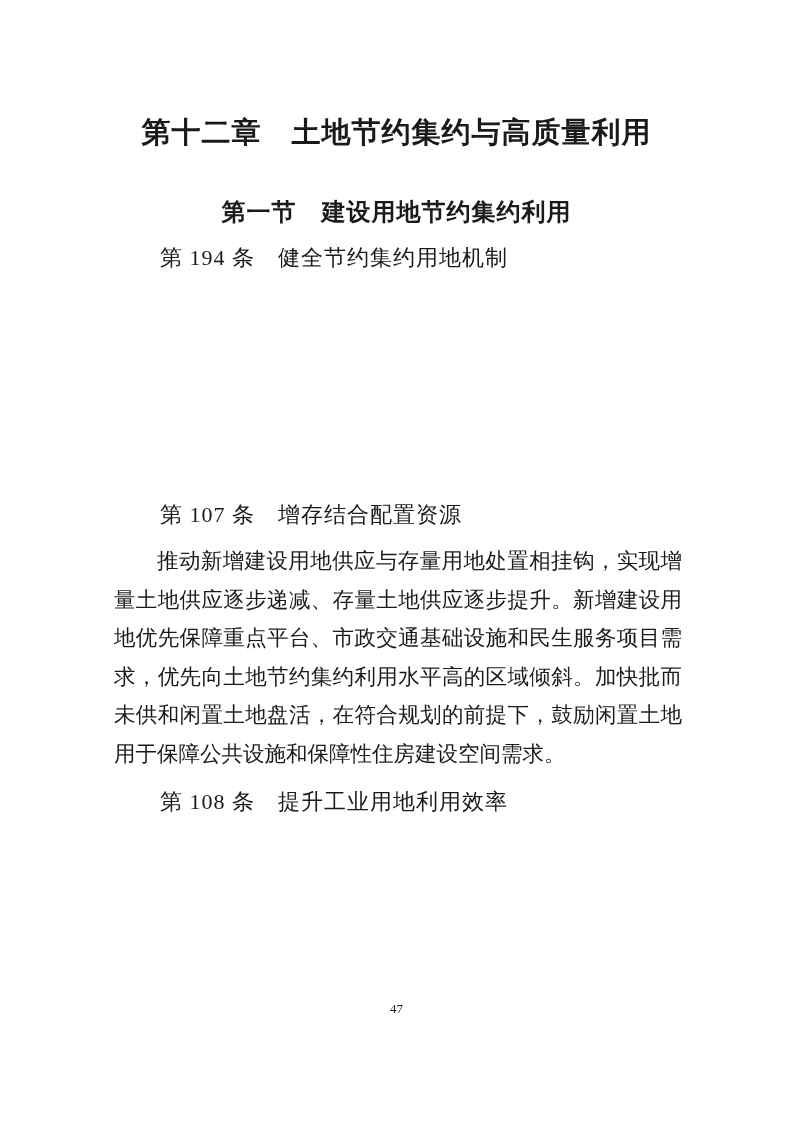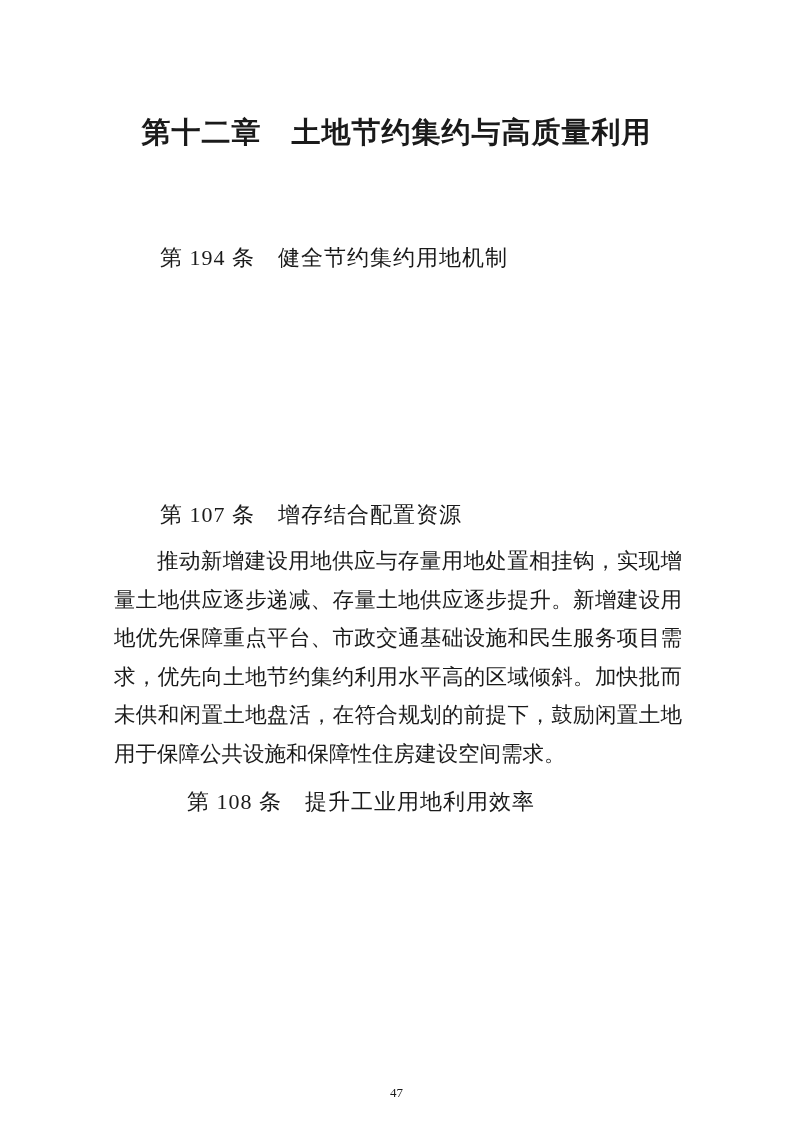"第一节 建设用地节约集约利用" div.section-title { html: none -> <div>第一节 建设用地节约集约利用</div> }
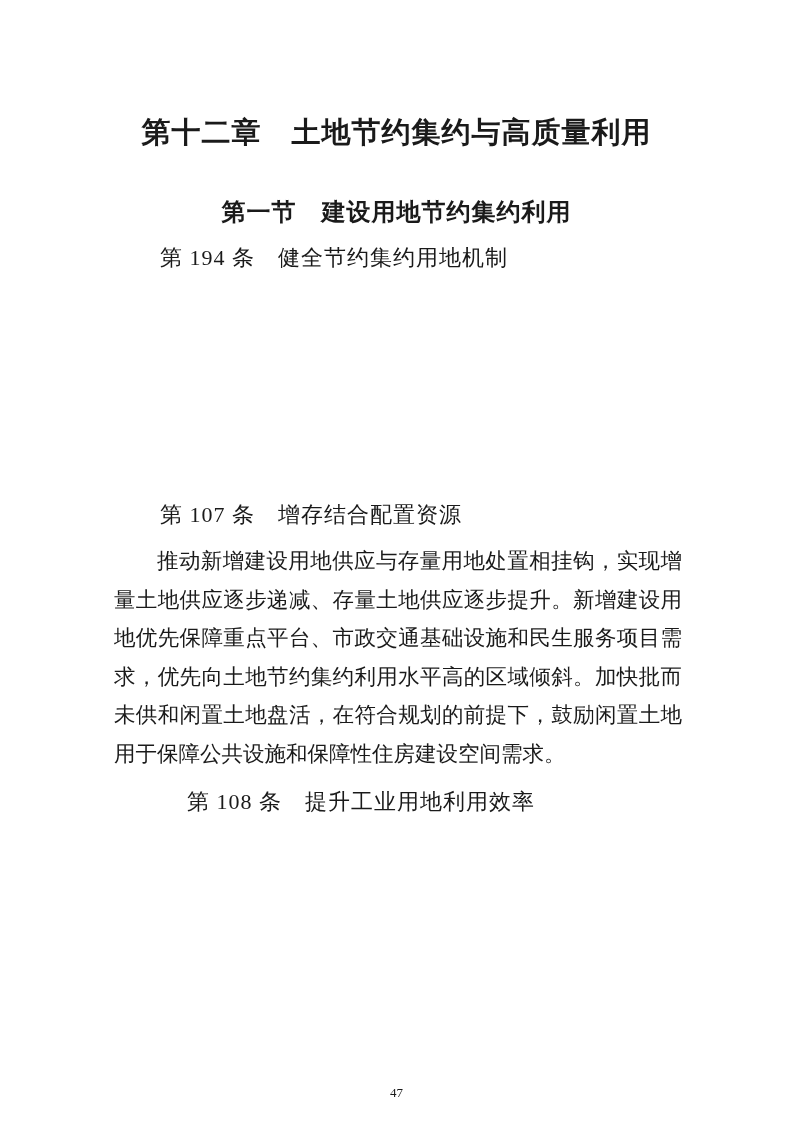"第 108 条 提升工业用地利用效率" .article-heading.h3 { margin-left: 27px -> none }
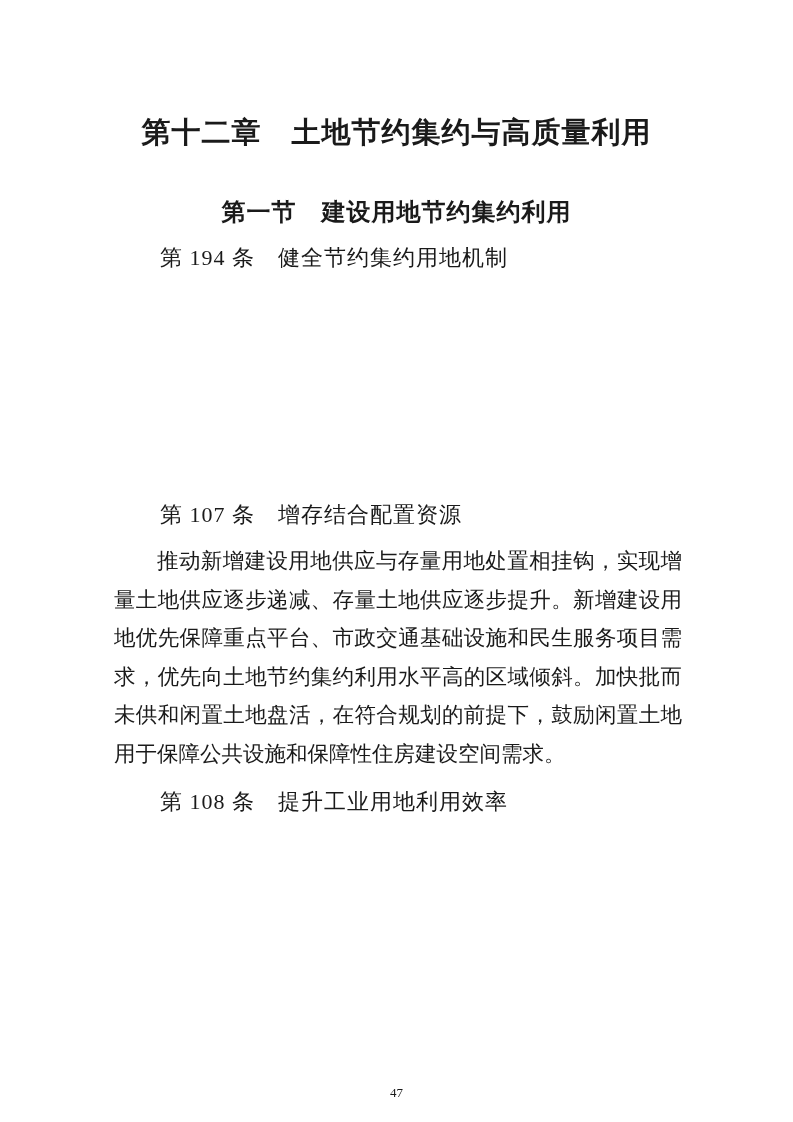"47" .page-number { top: 1084px -> 1000px }
